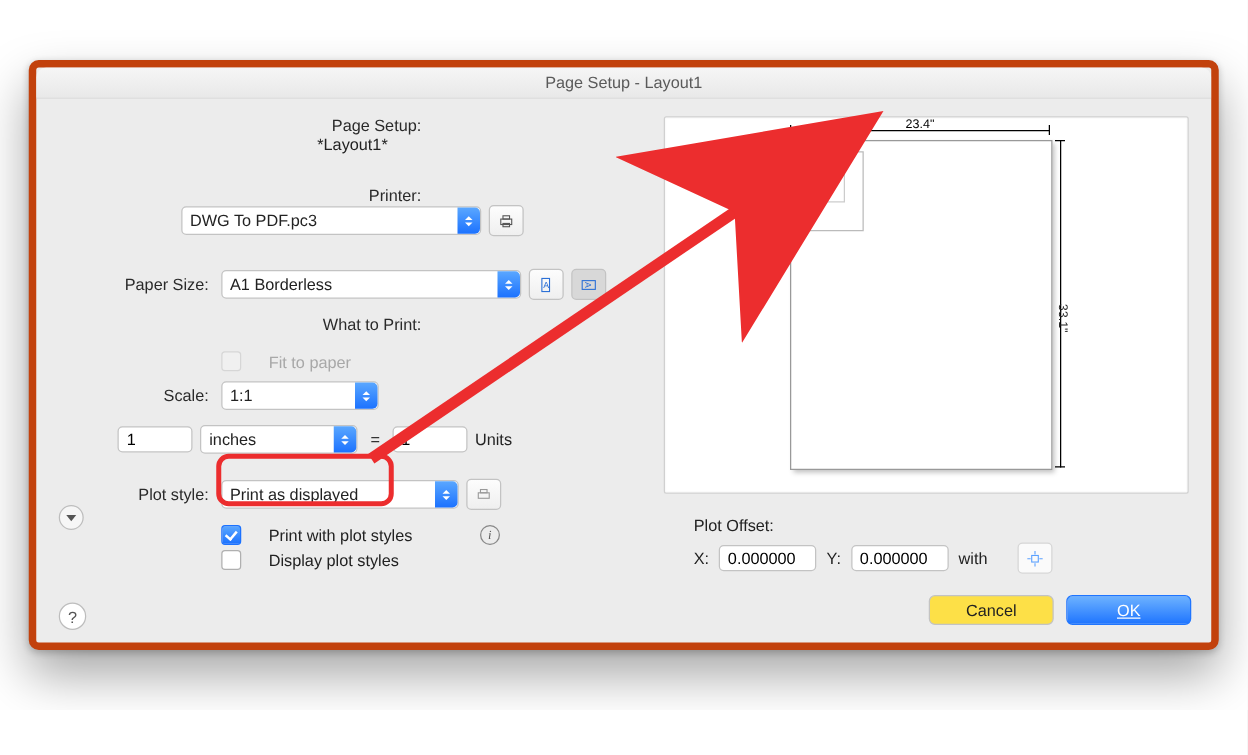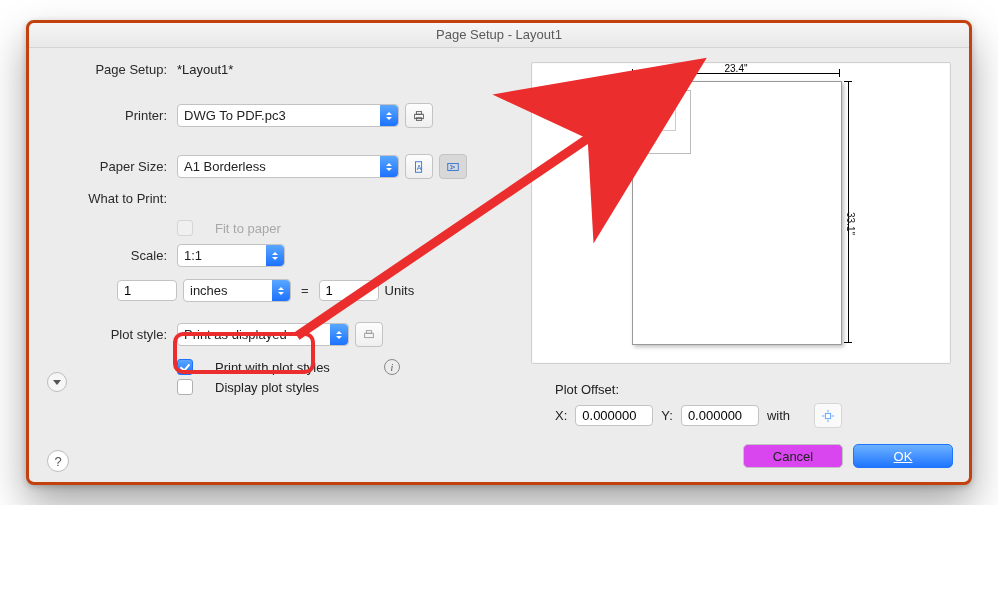"Page Setup - Layout1" .window { border: 3px solid #c2410c -> 6px solid #c2410c; margin: 20px auto -> 48px auto }
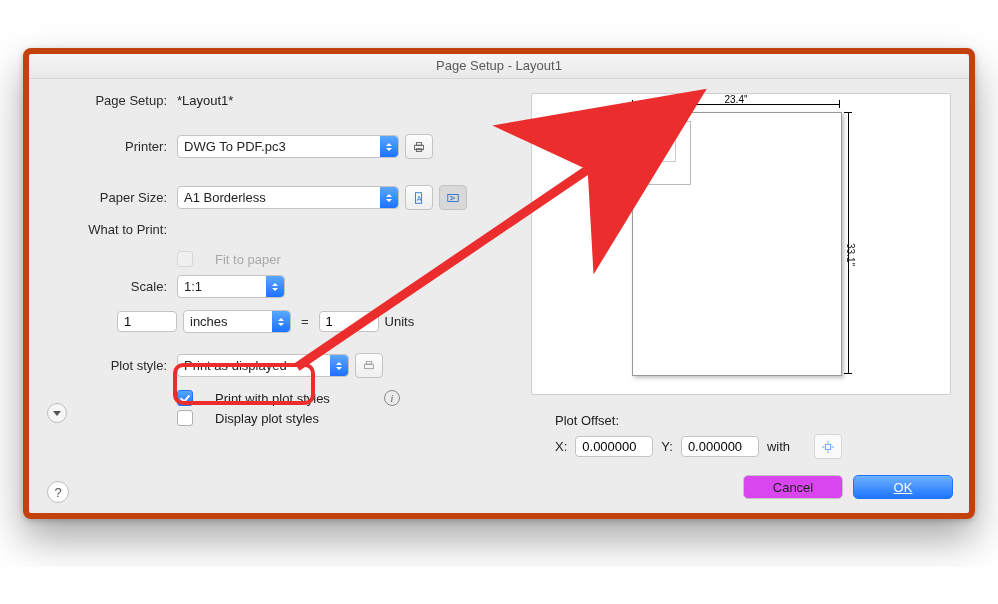"Page Setup:" .row.tall { flex-direction: none -> column }
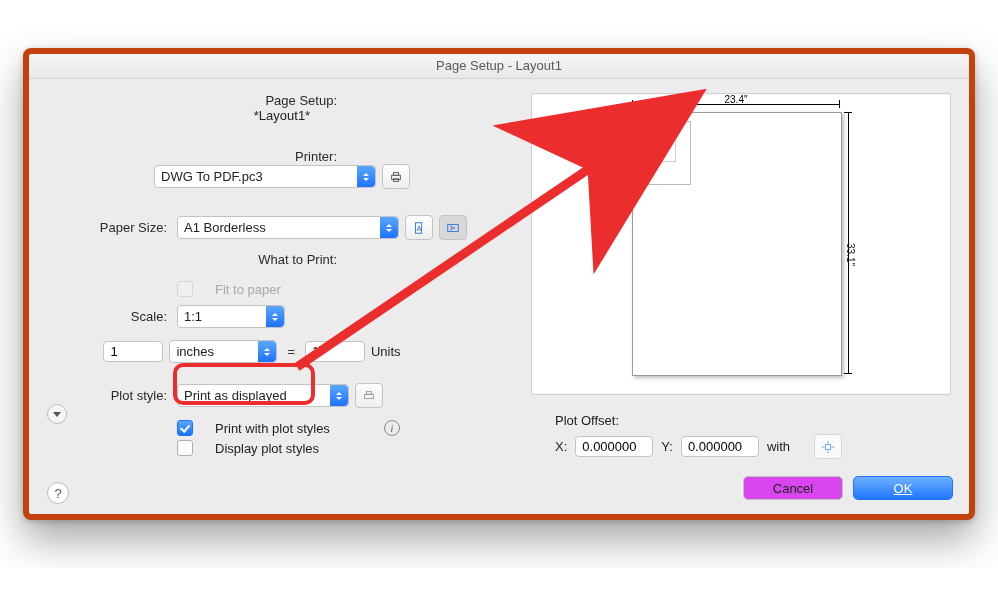"DWG To PDF.pc3" .combo { padding: 0 4px 0 6px -> 0 22px 0 6px }
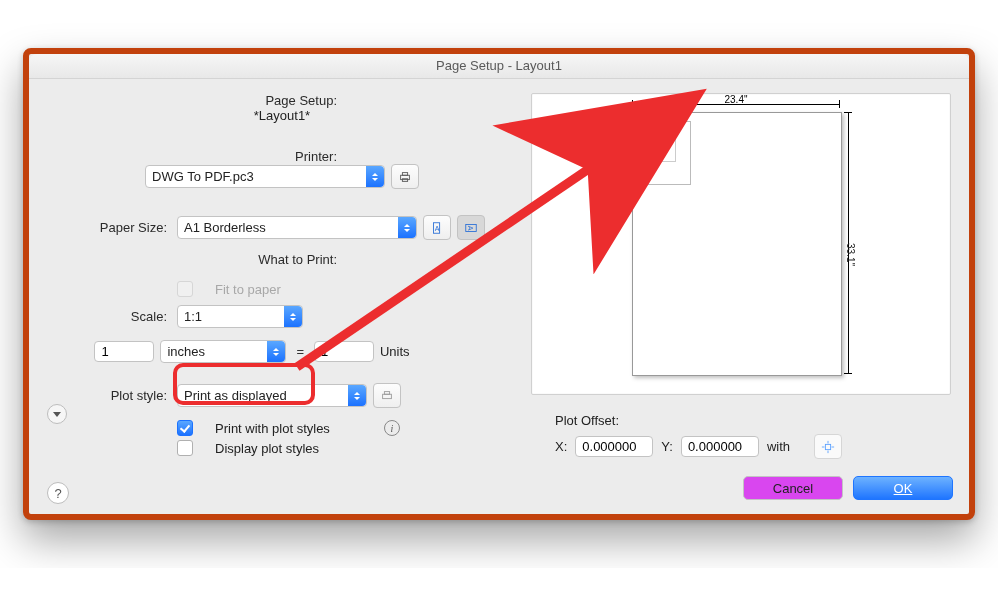"Cancel" .btn.default { background: #d946ef -> #fde047 }
